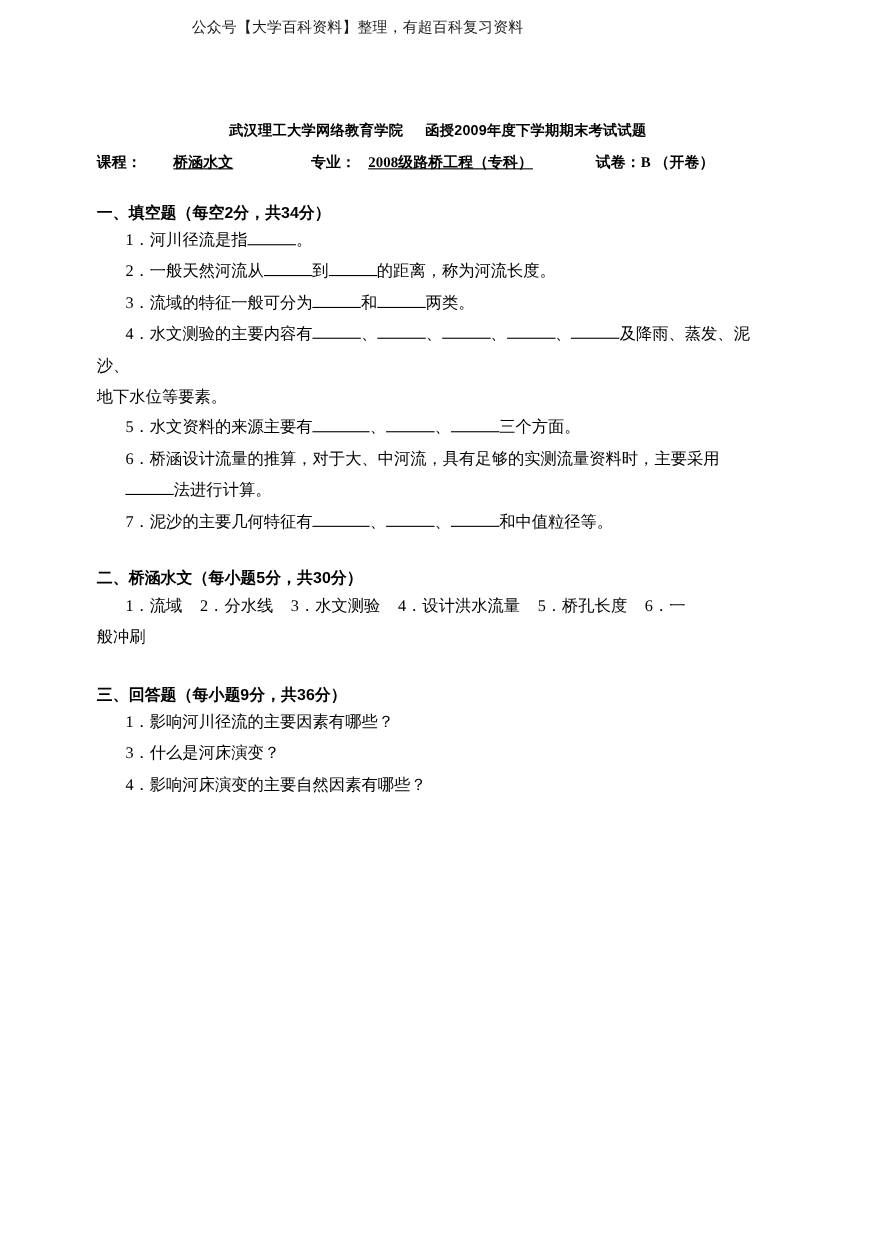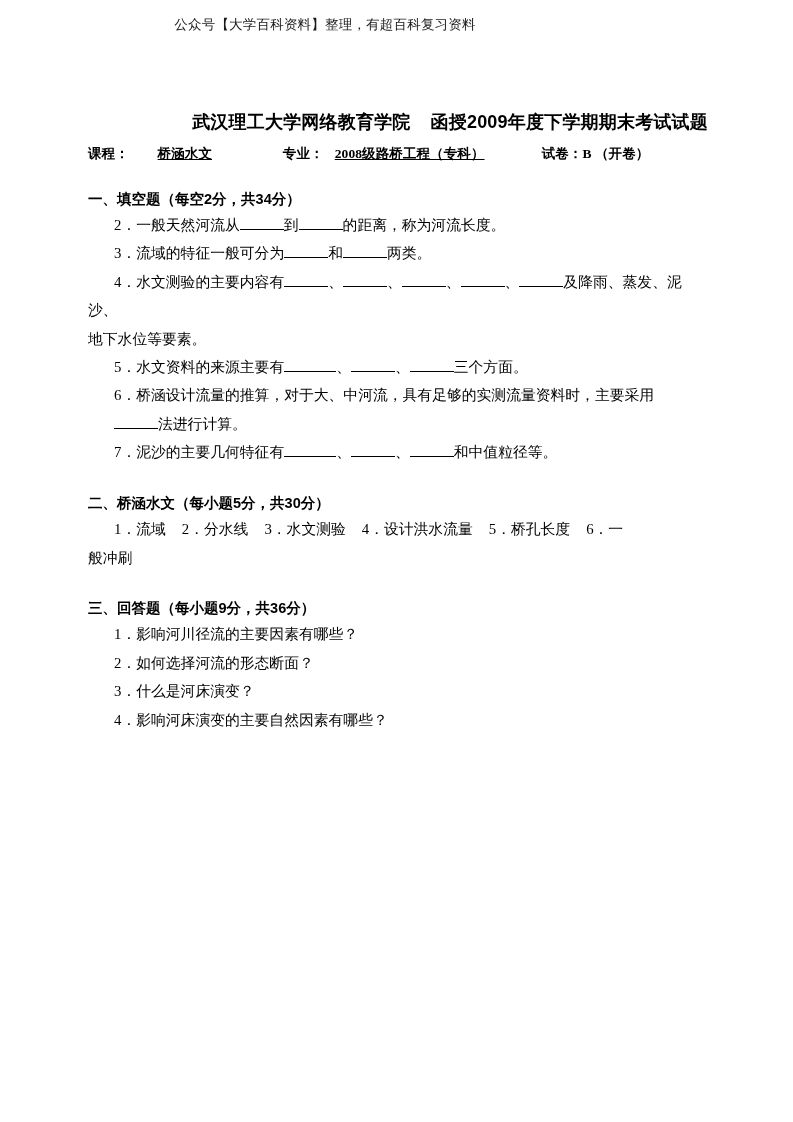"武汉理工大学网络教育学院 函授2009年度下学期期末考试试题" .doc-title { font-size: 18px -> 13px; text-align: right -> center }
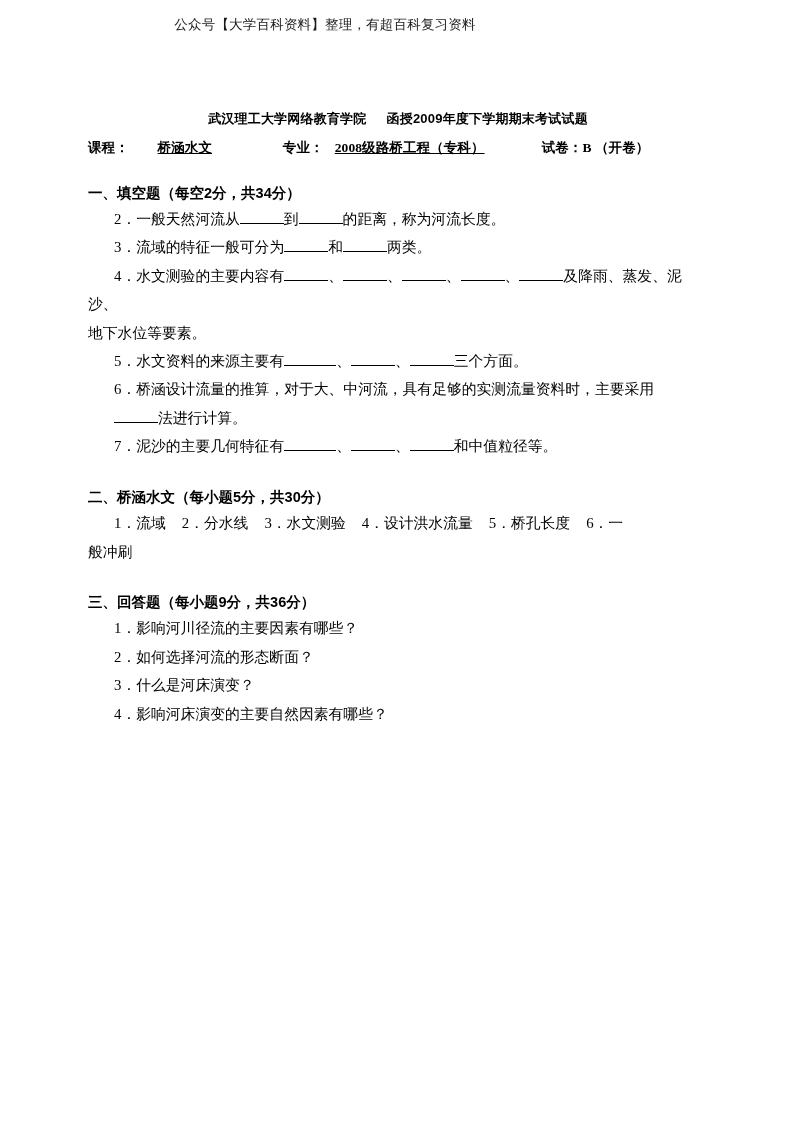"1．河川径流是指 。" p.q { html: none -> <p> <span>1．</span><span>河川径流是指</span><span></span><span>。</span> </p> }
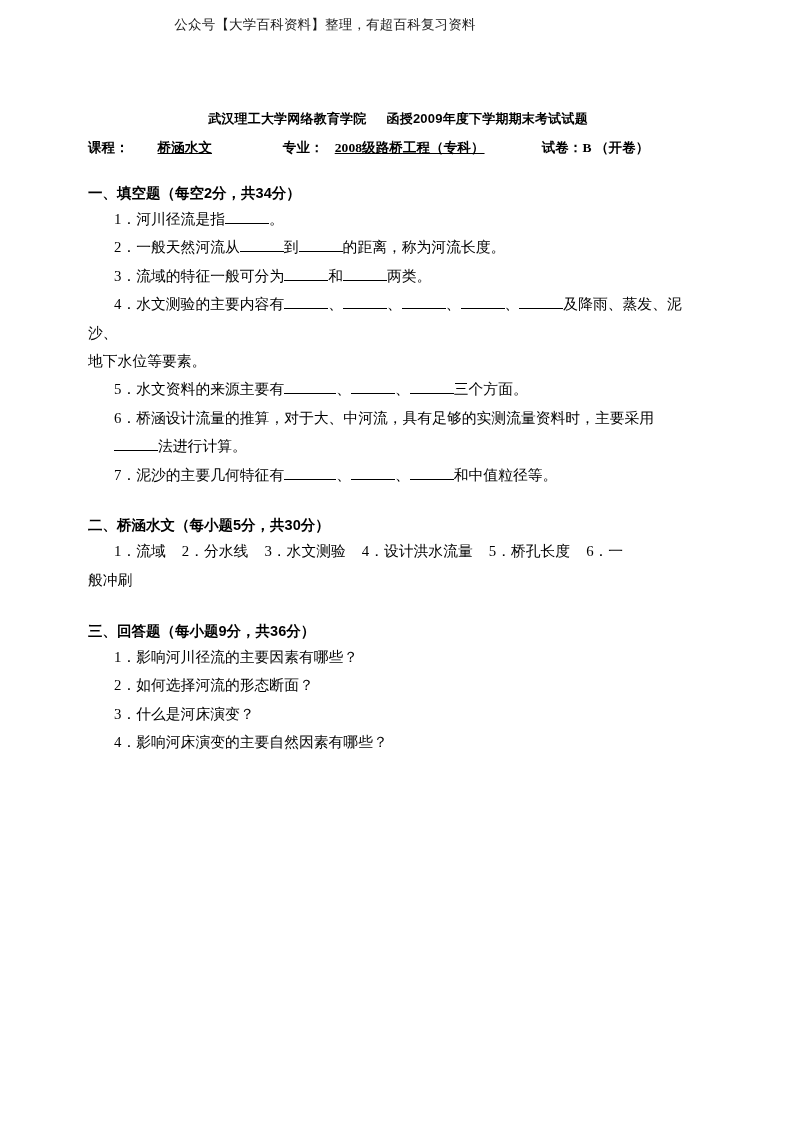"2．如何选择河流的形态断面？" p.q { html: <p>2．如何选择河流的形态断面？</p> -> none }
